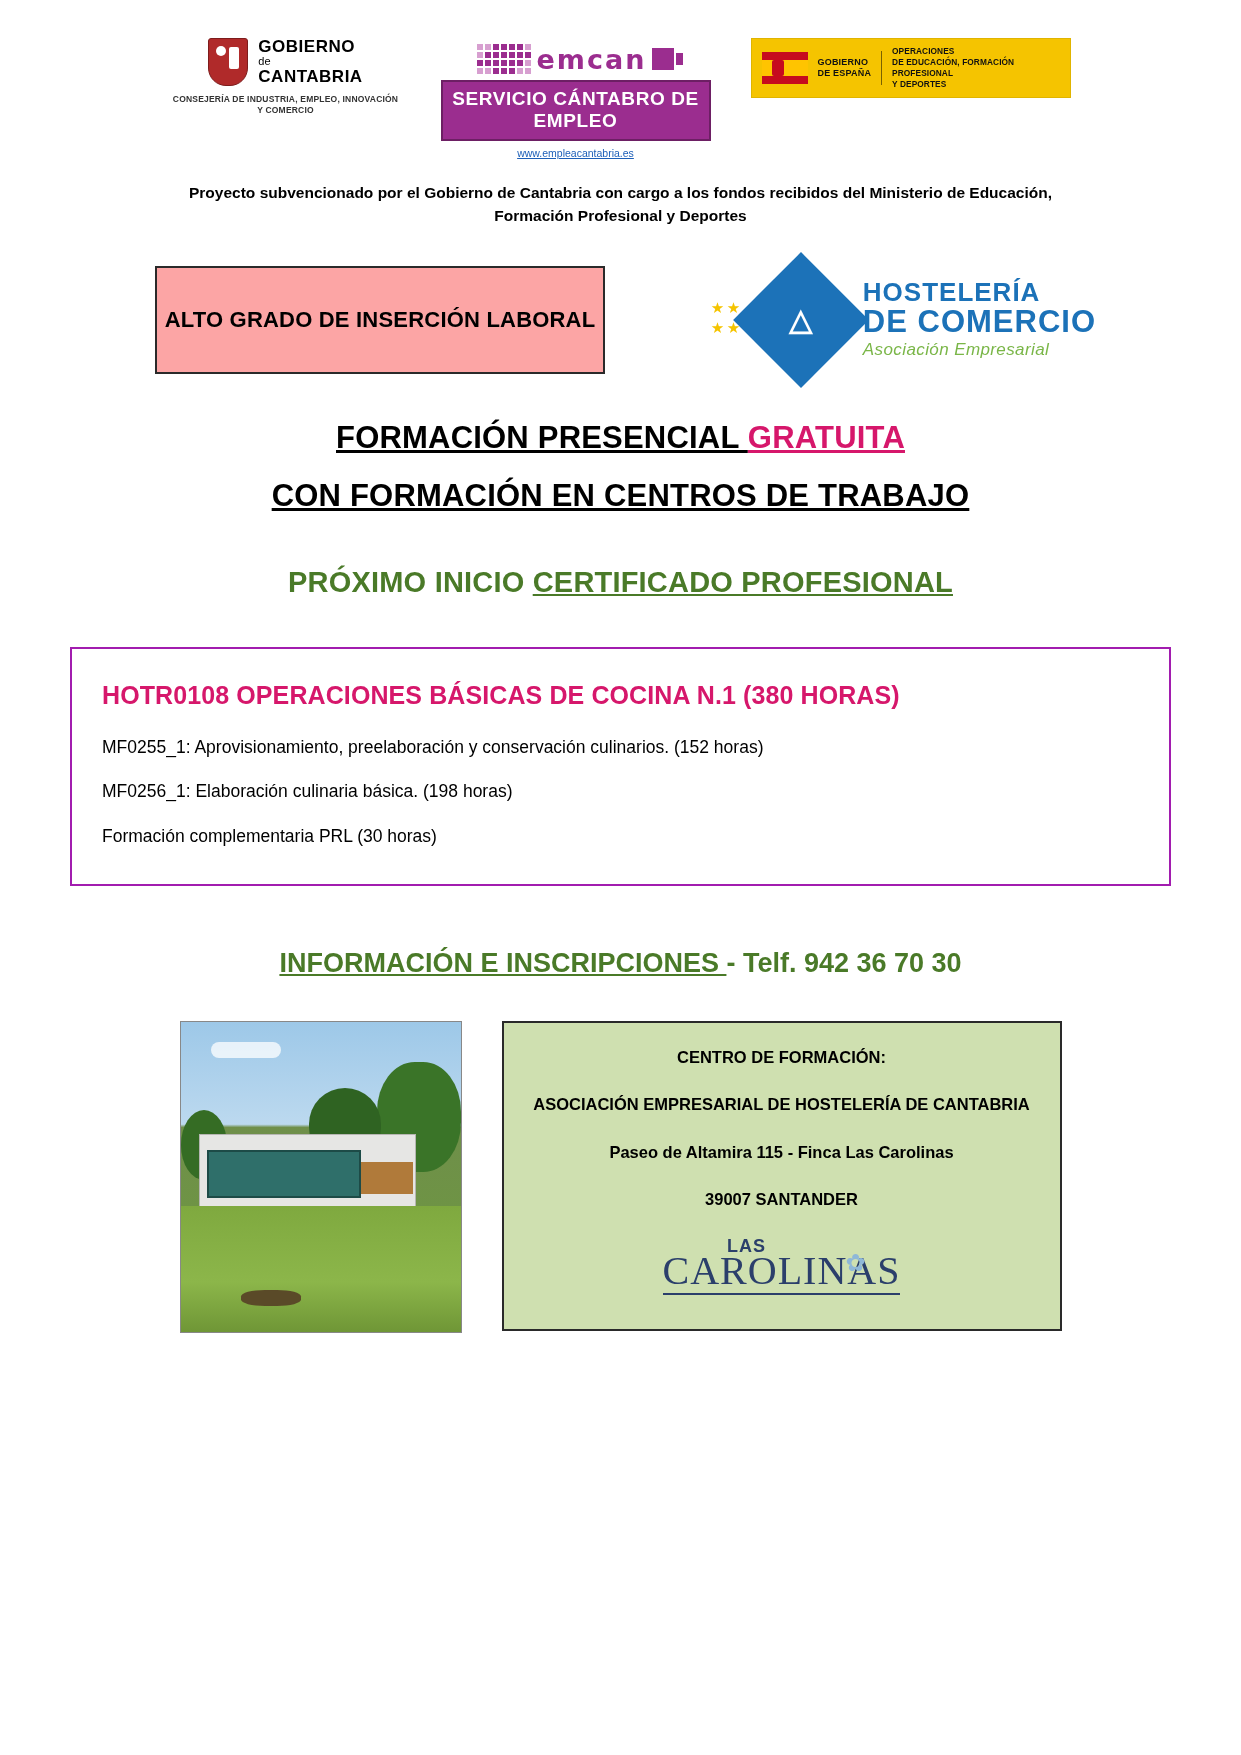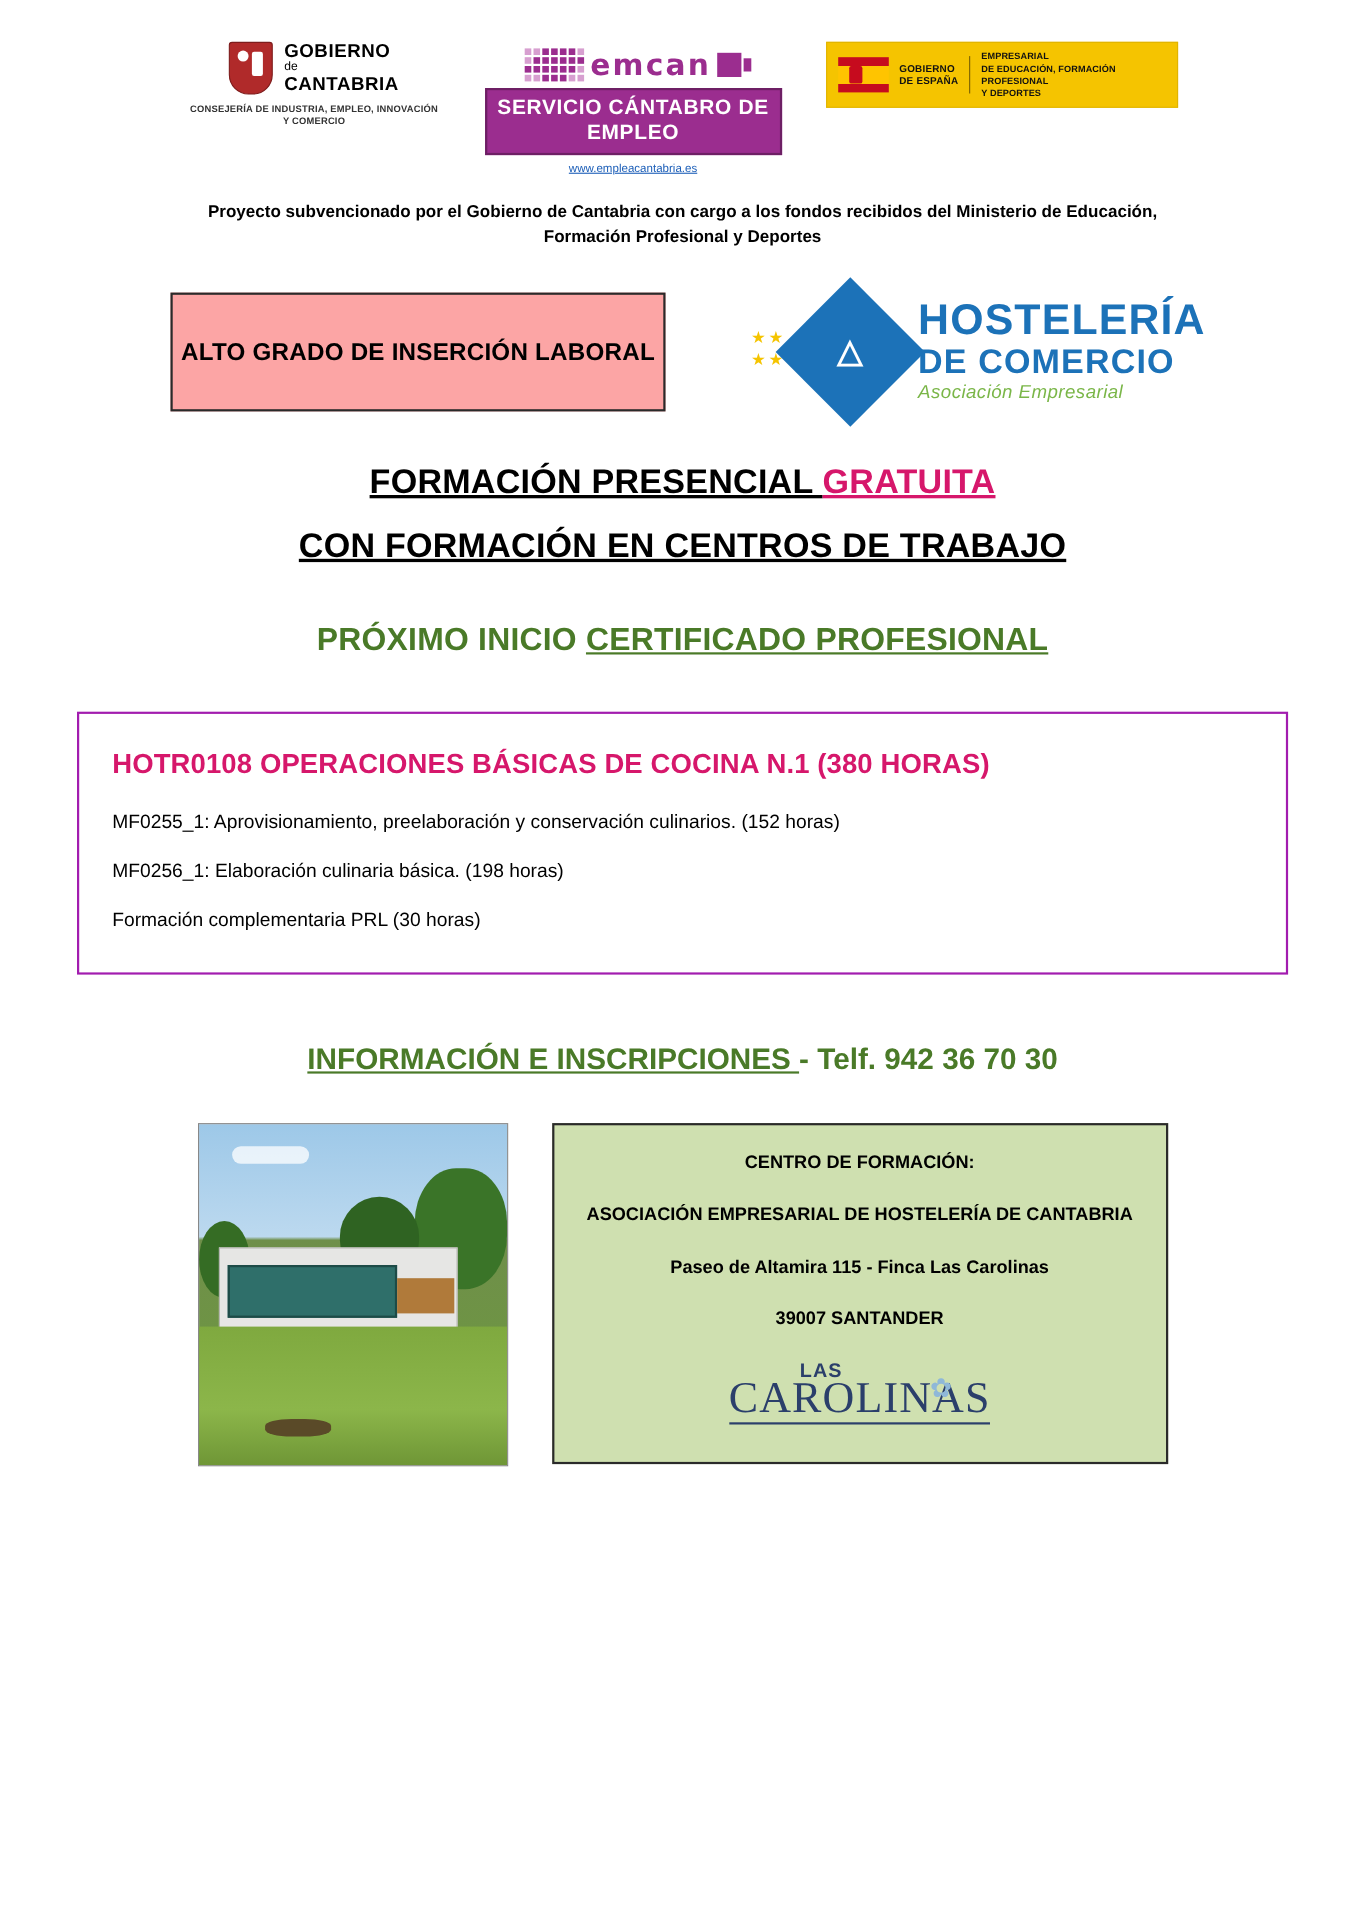"EMPRESARIAL" span { text: EMPRESARIAL -> OPERACIONES }
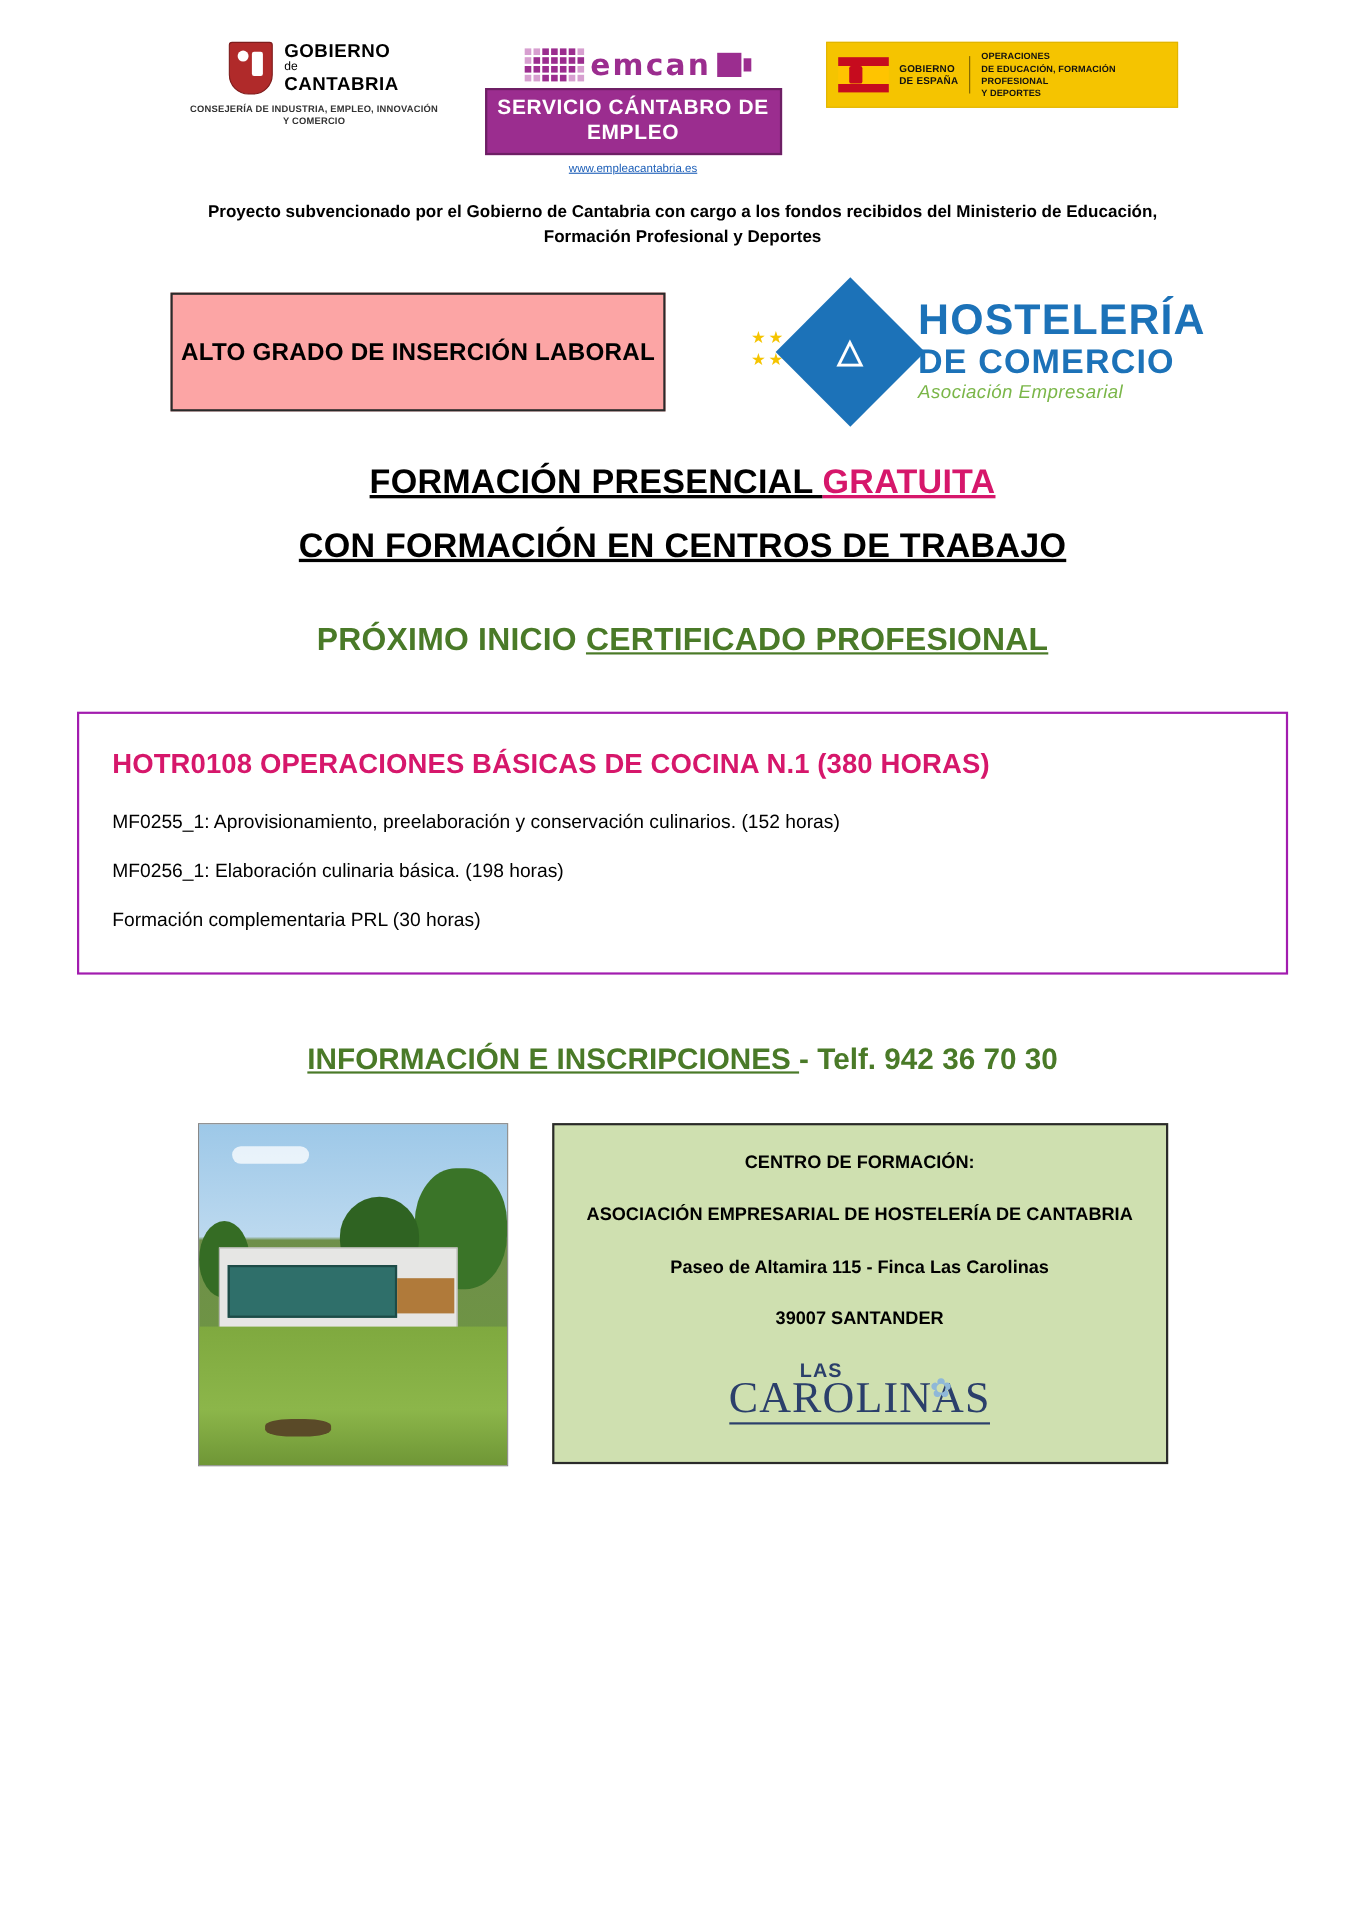"HOSTELERÍA" .hos-words .h1 { font-size: 39px -> 26px }
